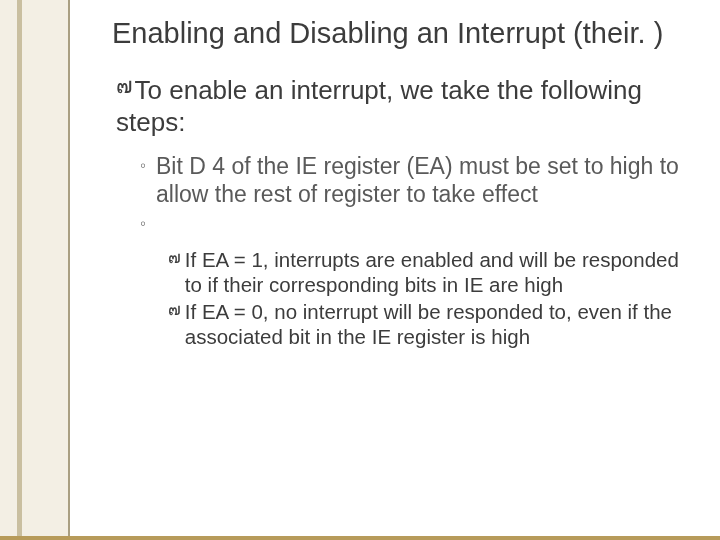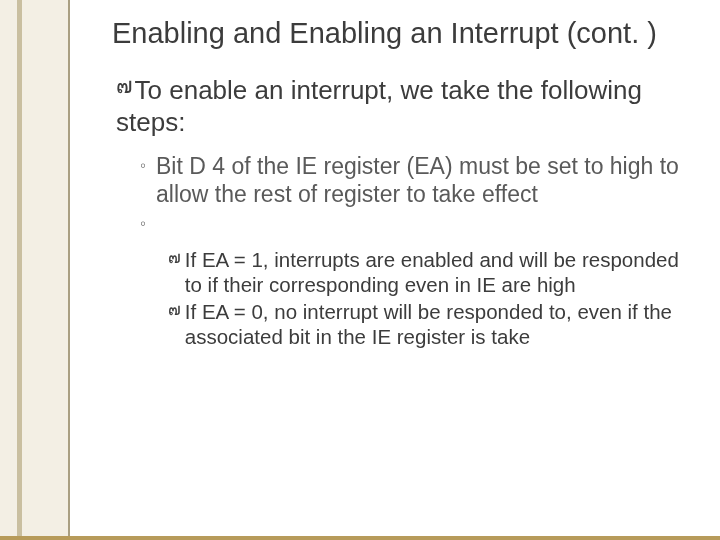"Enabling and Enabling an Interrupt" h1.title { text: Enabling an Interrupt (cont -> Disabling an Interrupt (their }
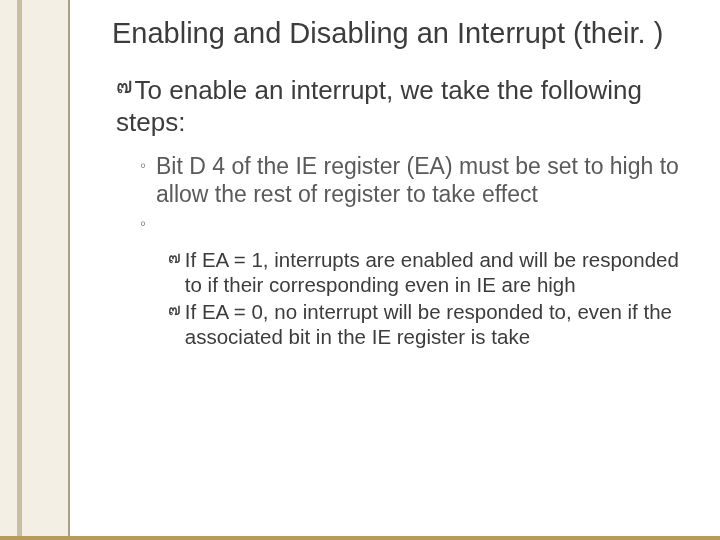"If EA = 1, interrupts" span { text: even -> bits }
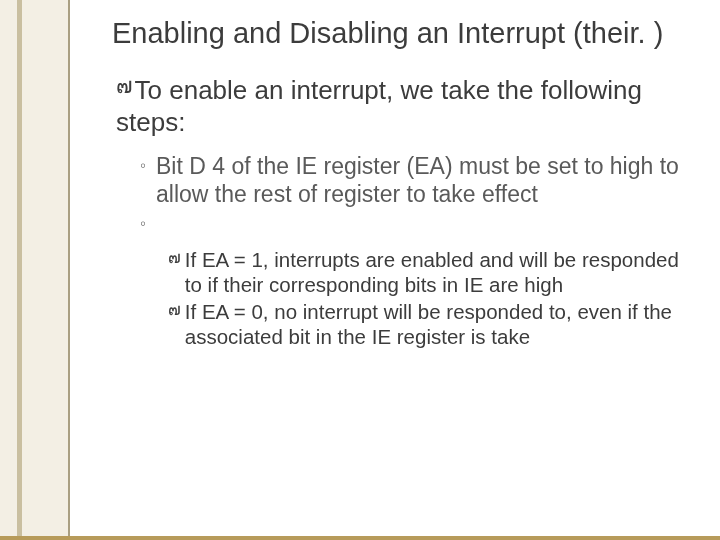"If EA = 0, no" span { text: take -> high }
